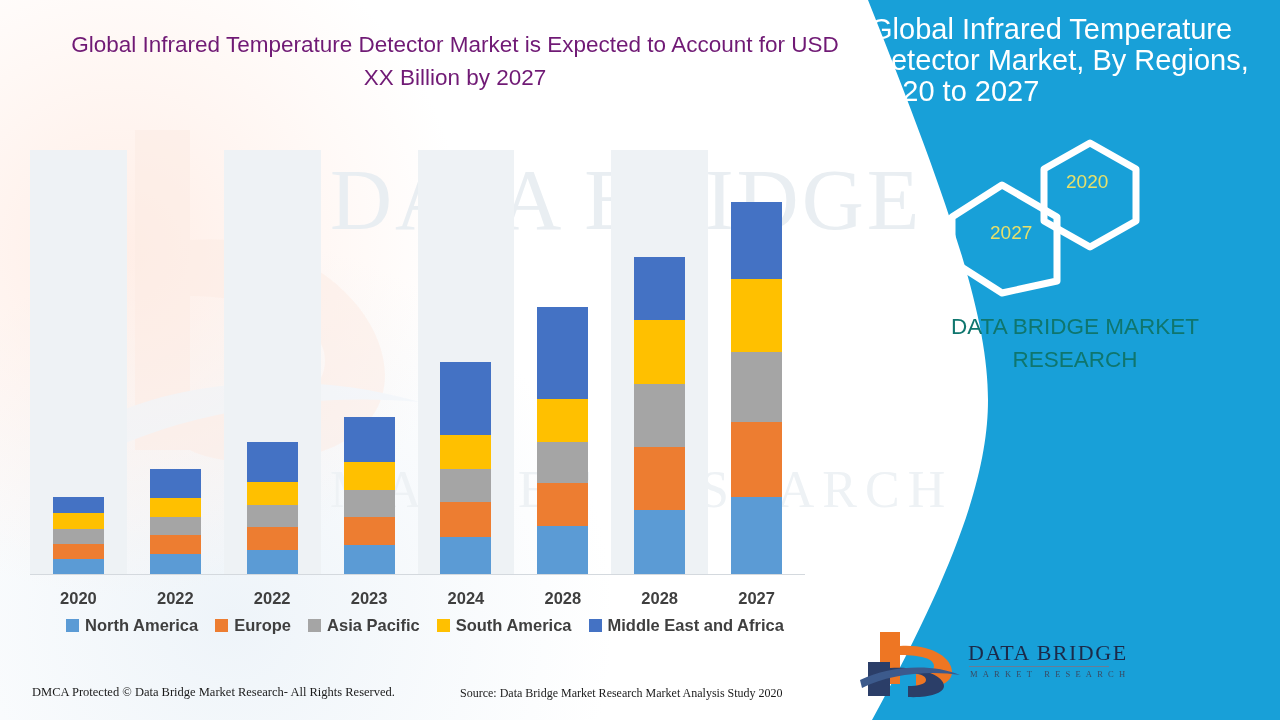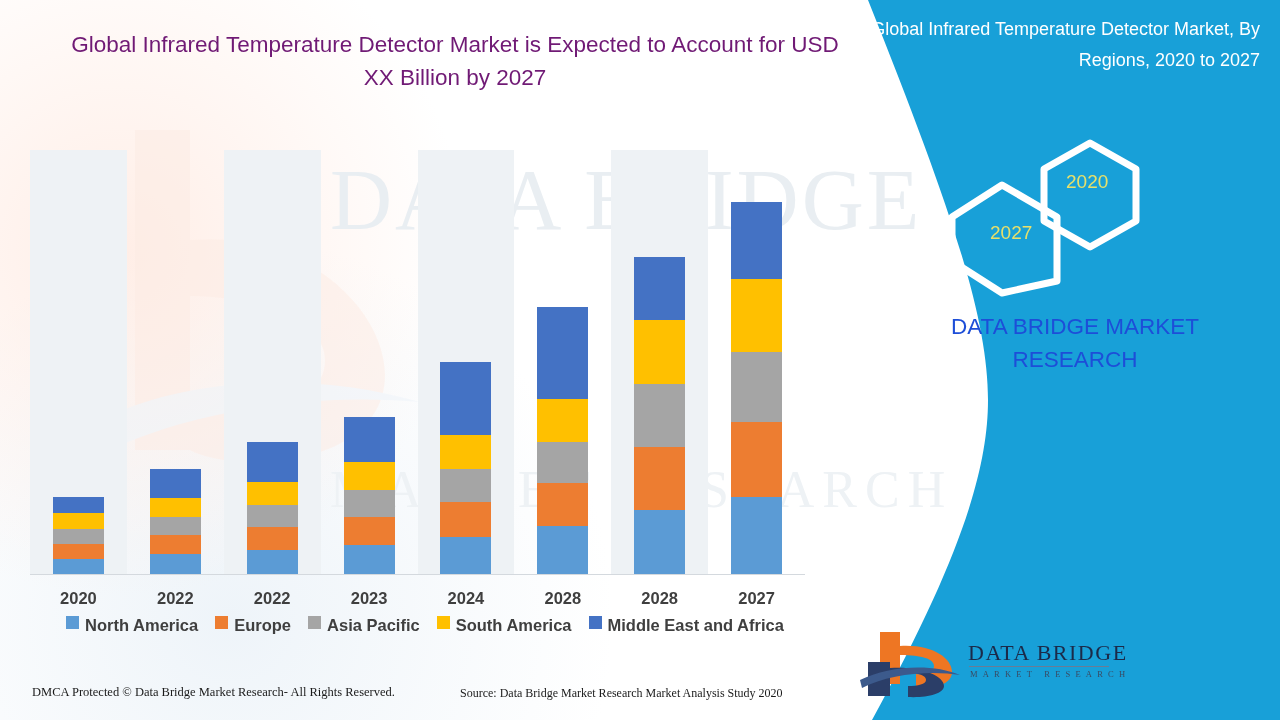"Global Infrared Temperature Detector Market, By" .panel-title { font-size: 18px -> 29px; text-align: right -> none }
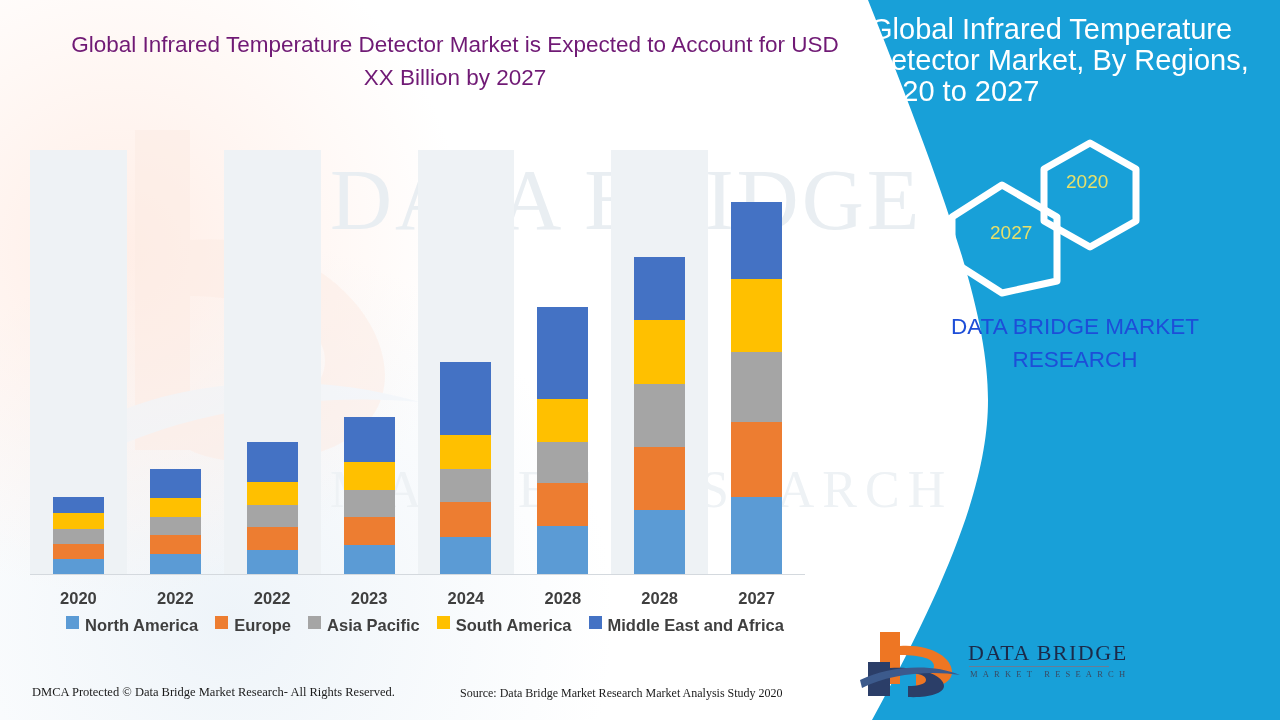"DATA BRIDGE MARKET" .brand-text { color: #1d4ed8 -> #0f766e }
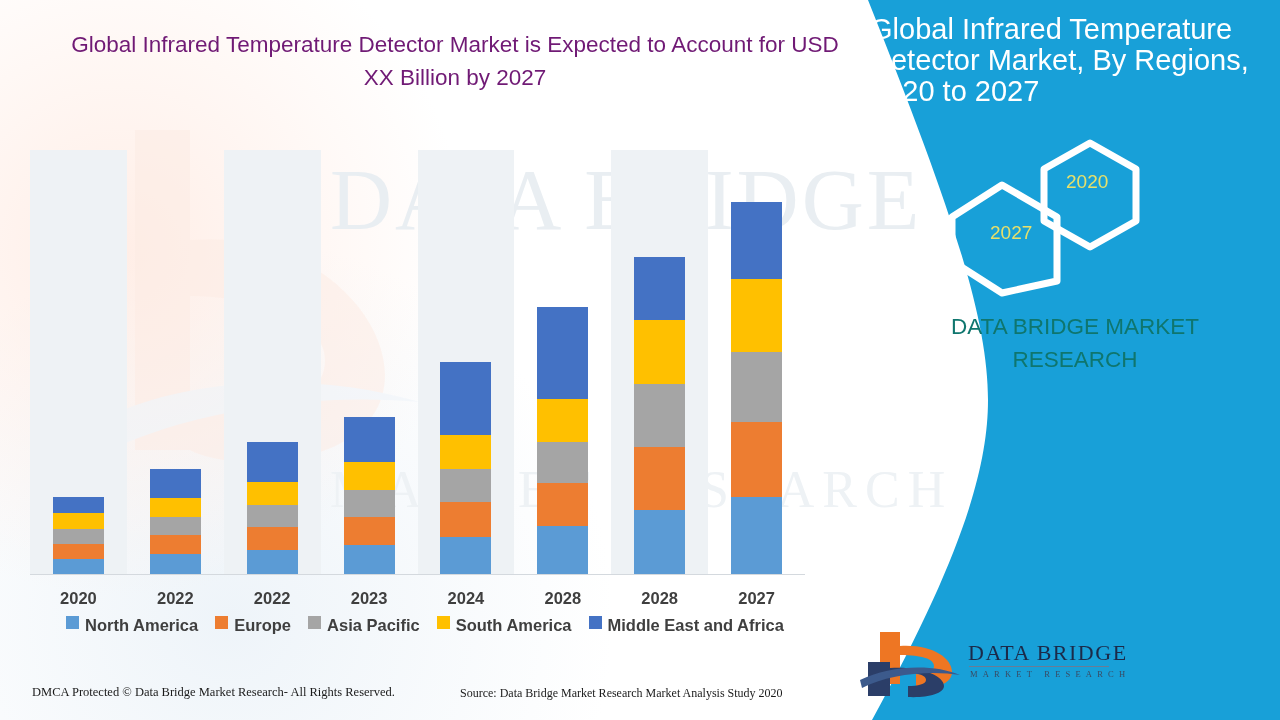"North America" .legend-item { align-items: none -> center }
